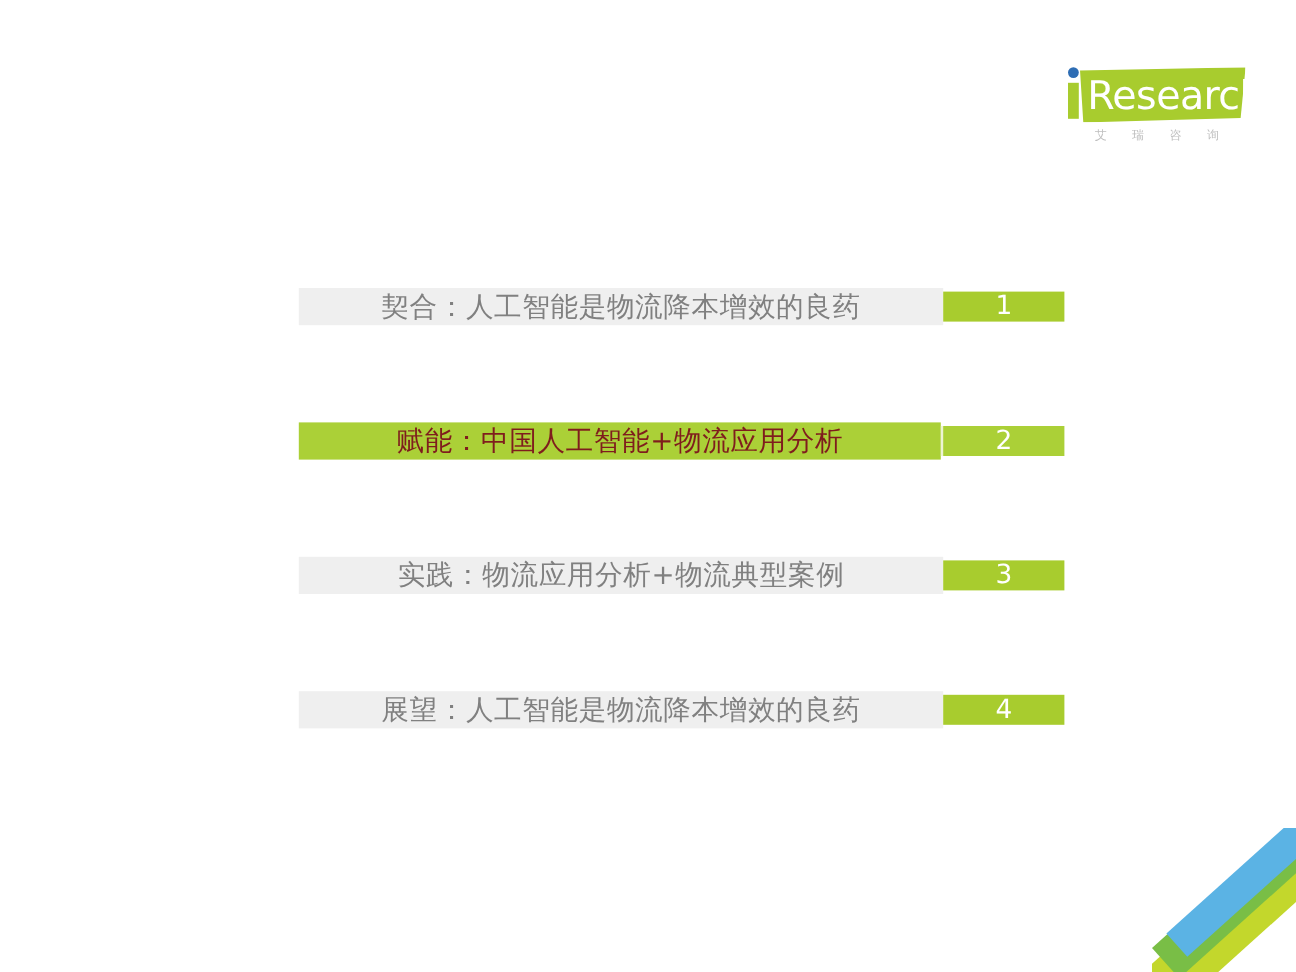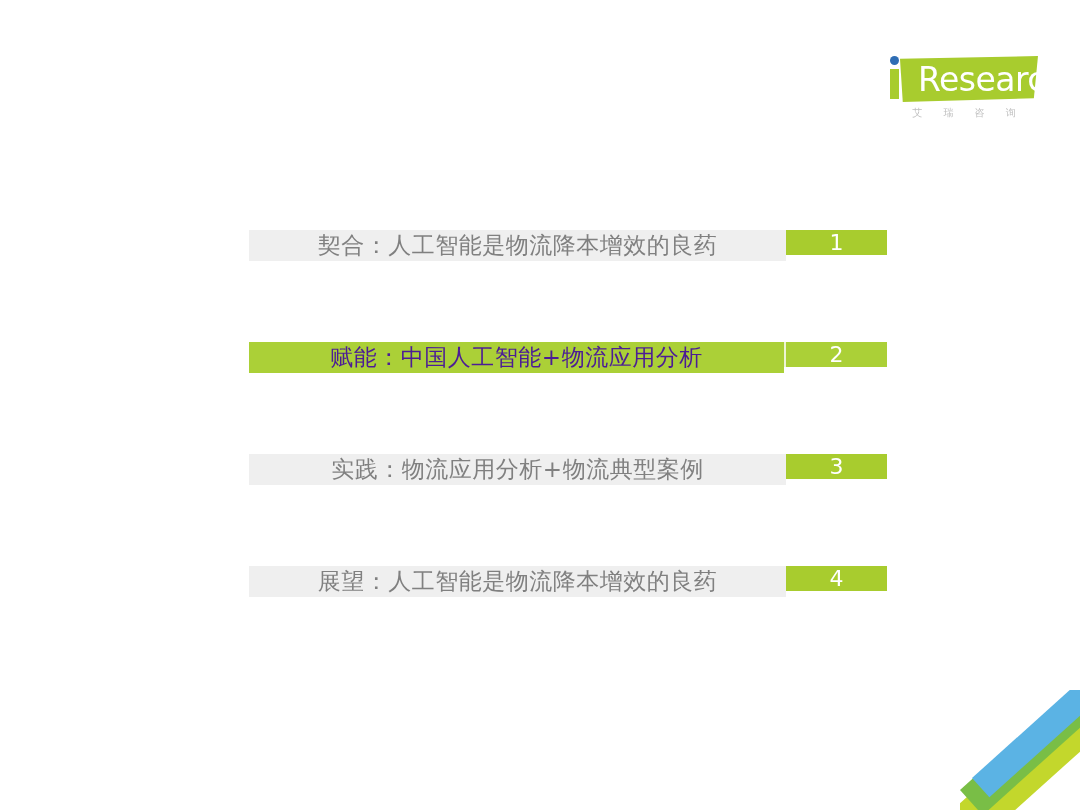"Research" .logo-word { left: 40px -> 28px }
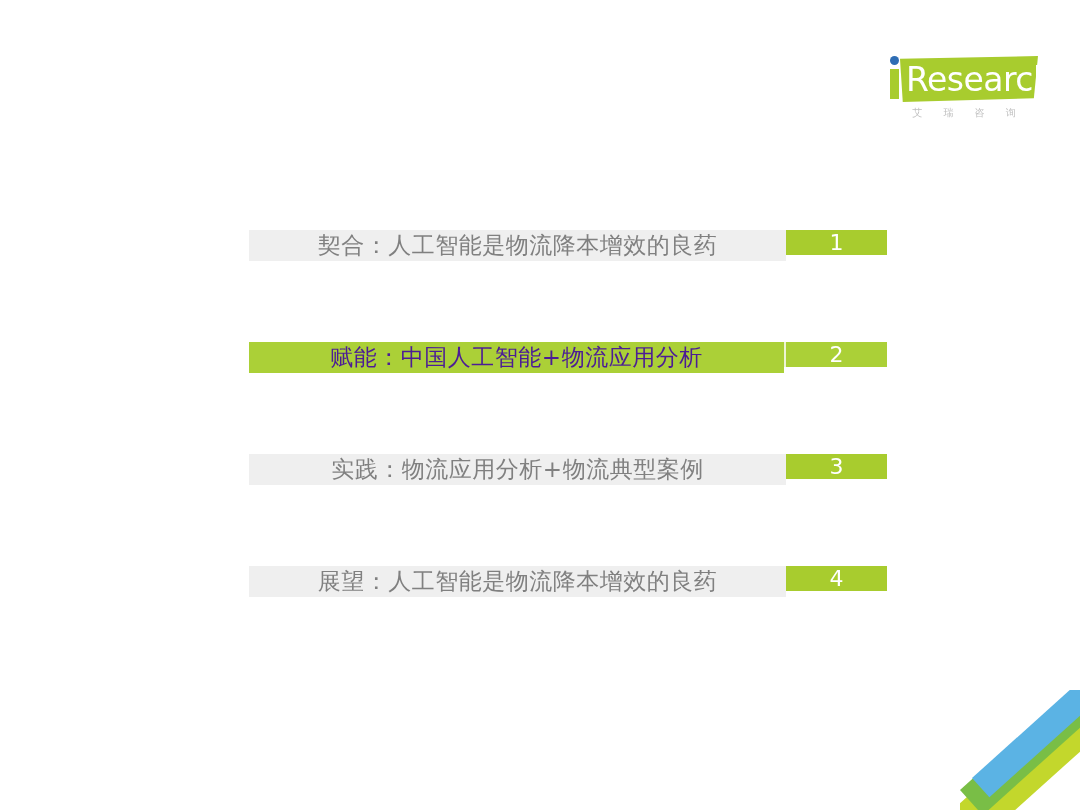"契合：人工智能是物流降本增效的良药" .row { align-items: flex-start -> center }
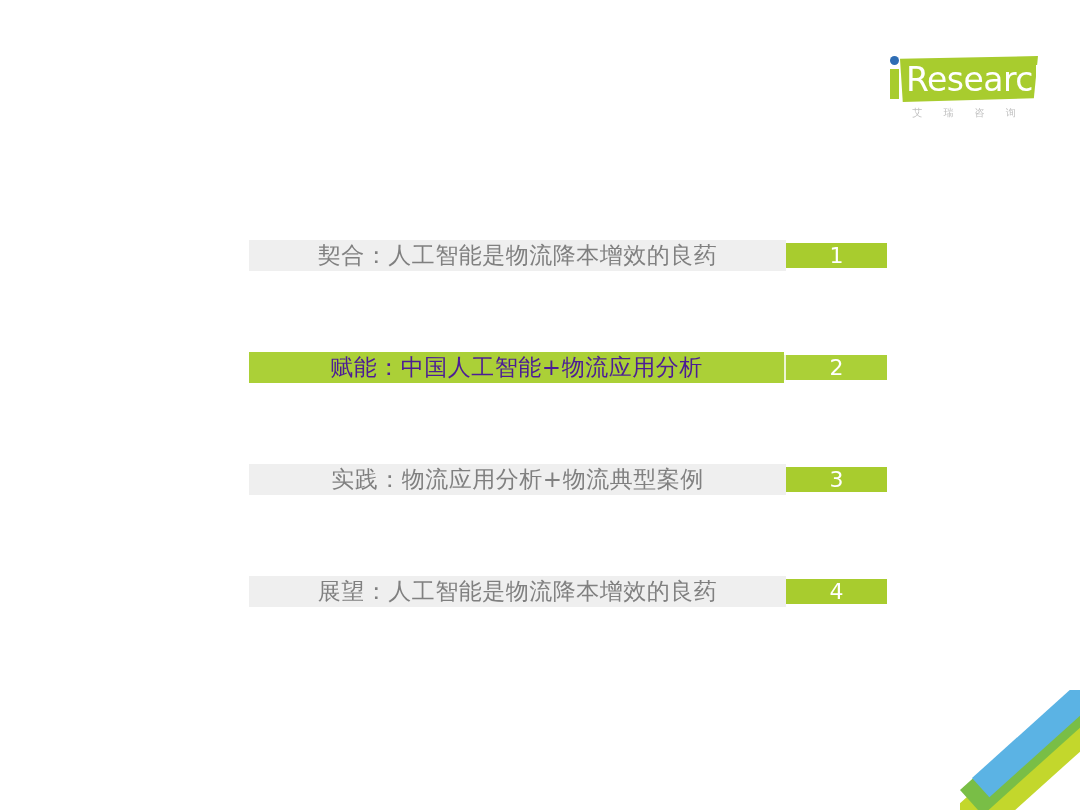"赋能：中国人工智能+物流应用分析" .row.active .row-label { color: #4c1d95 -> #7f1d1d }
